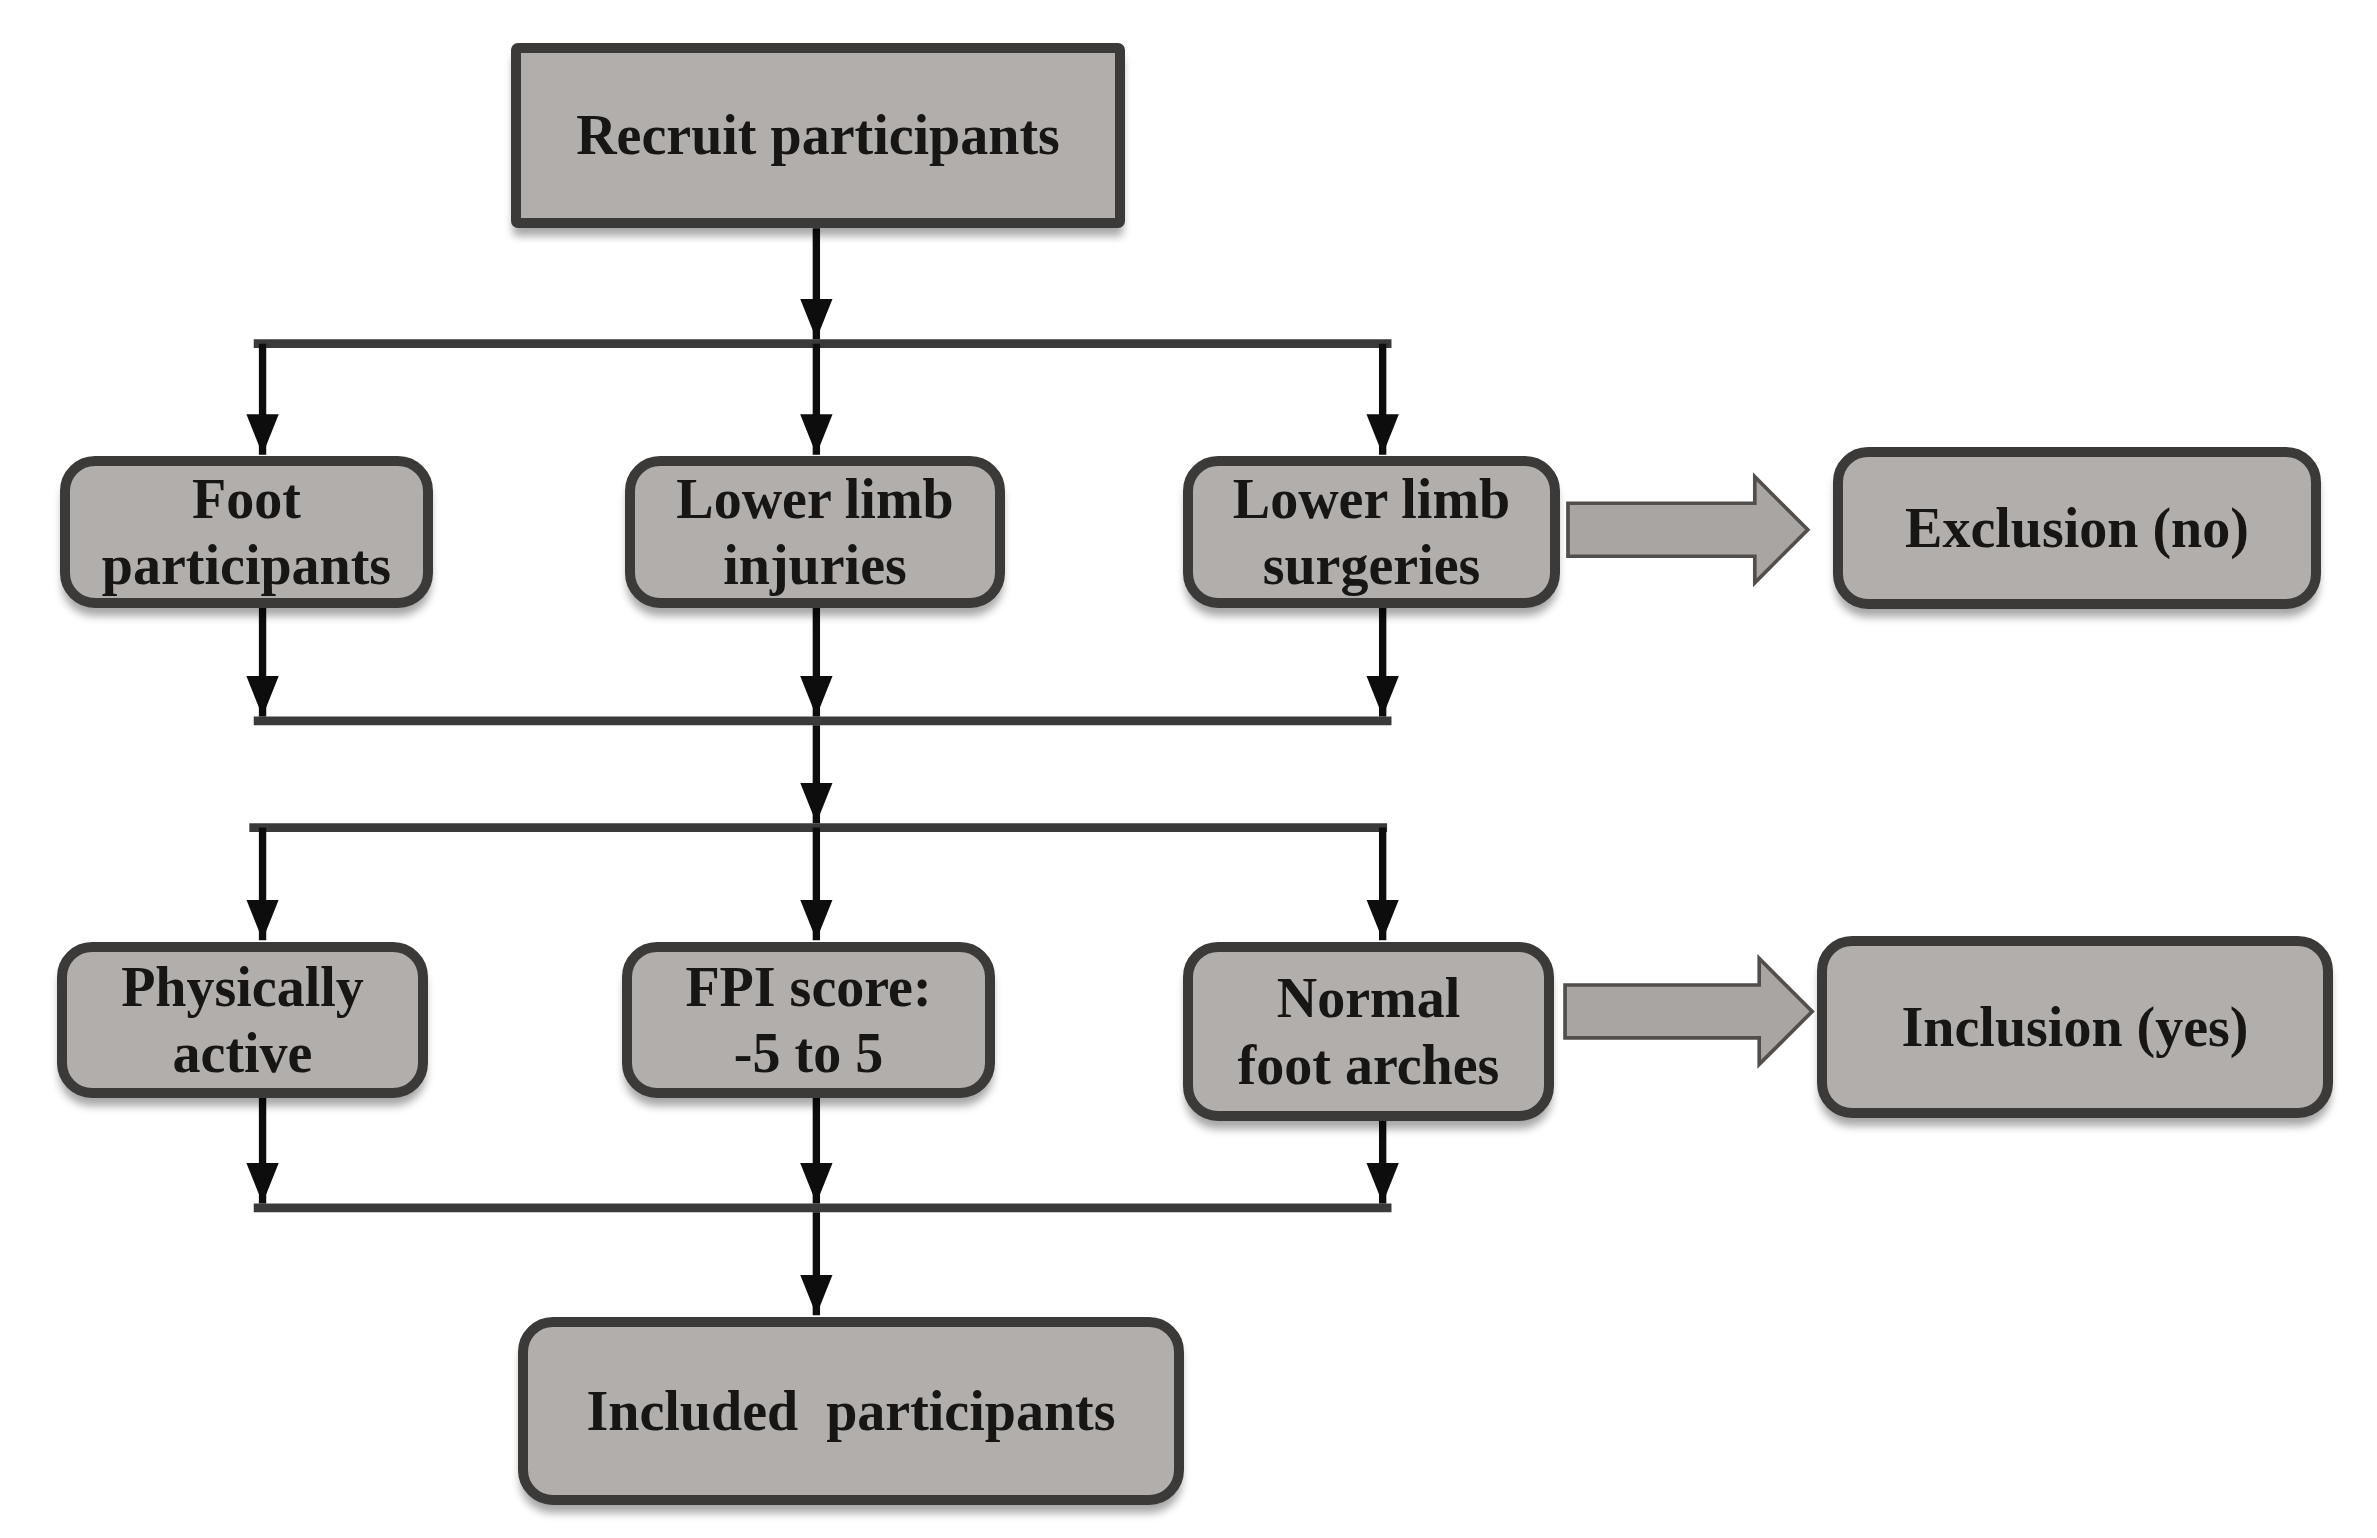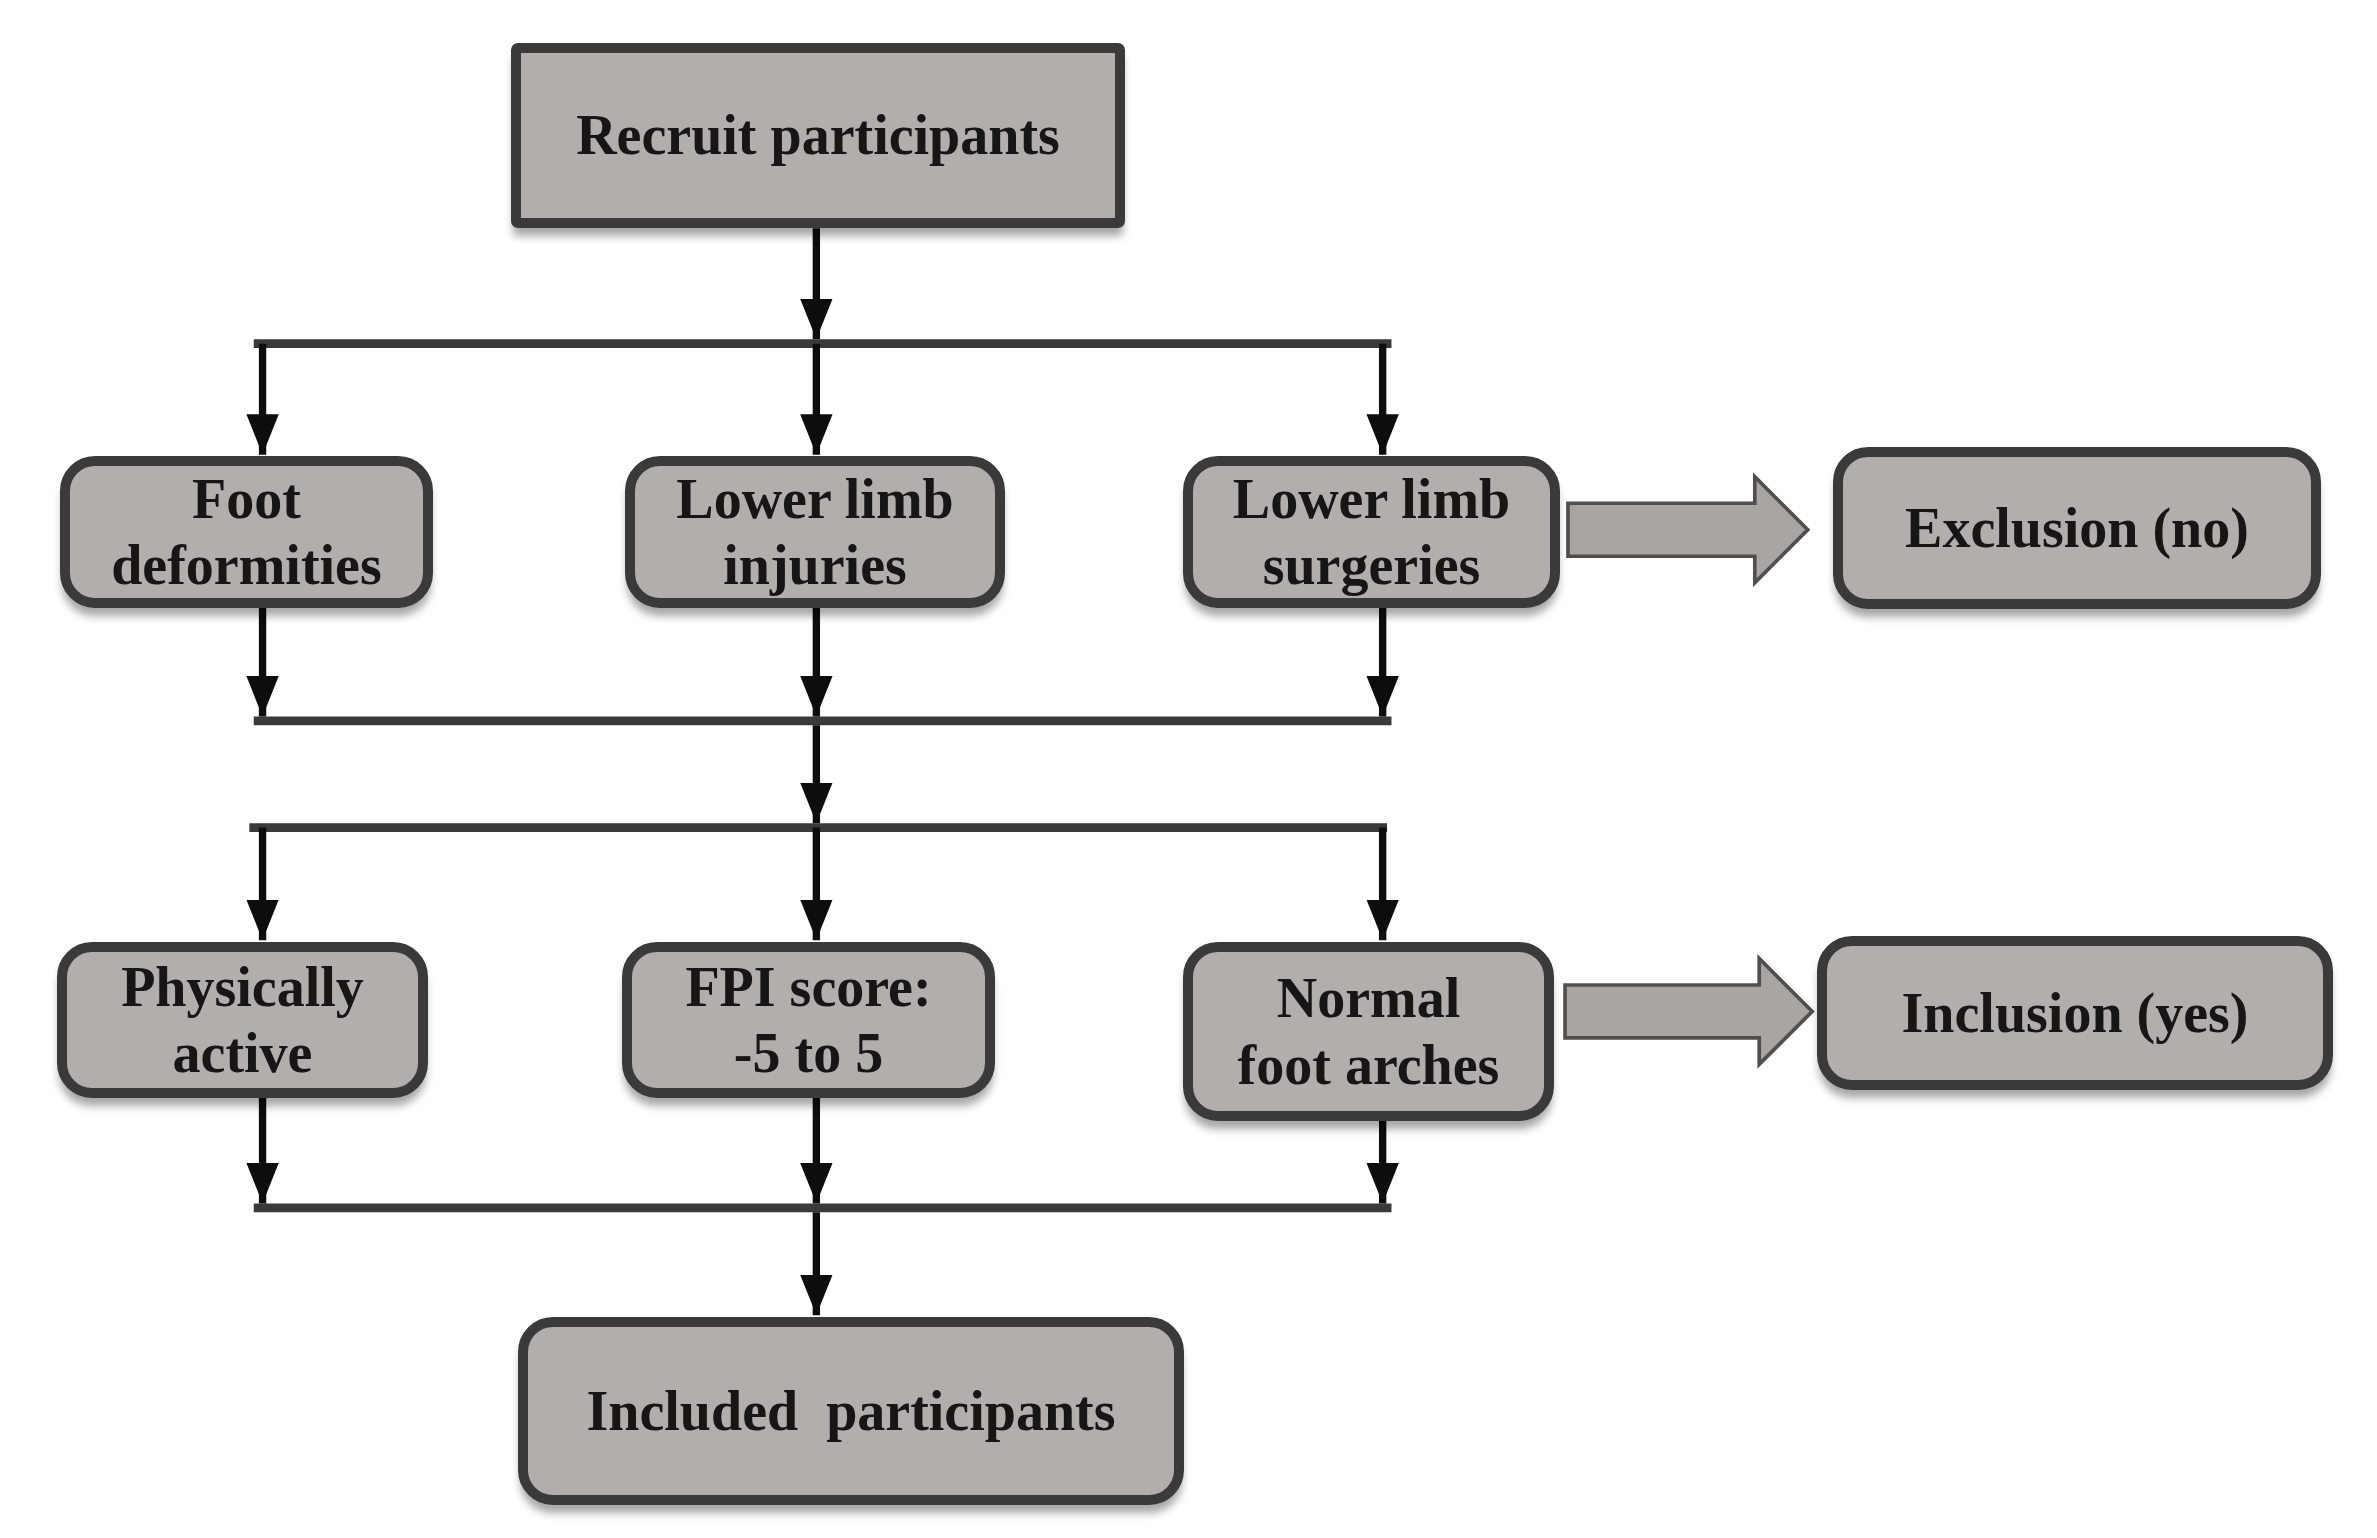"deformities" span.line { text: deformities -> participants }
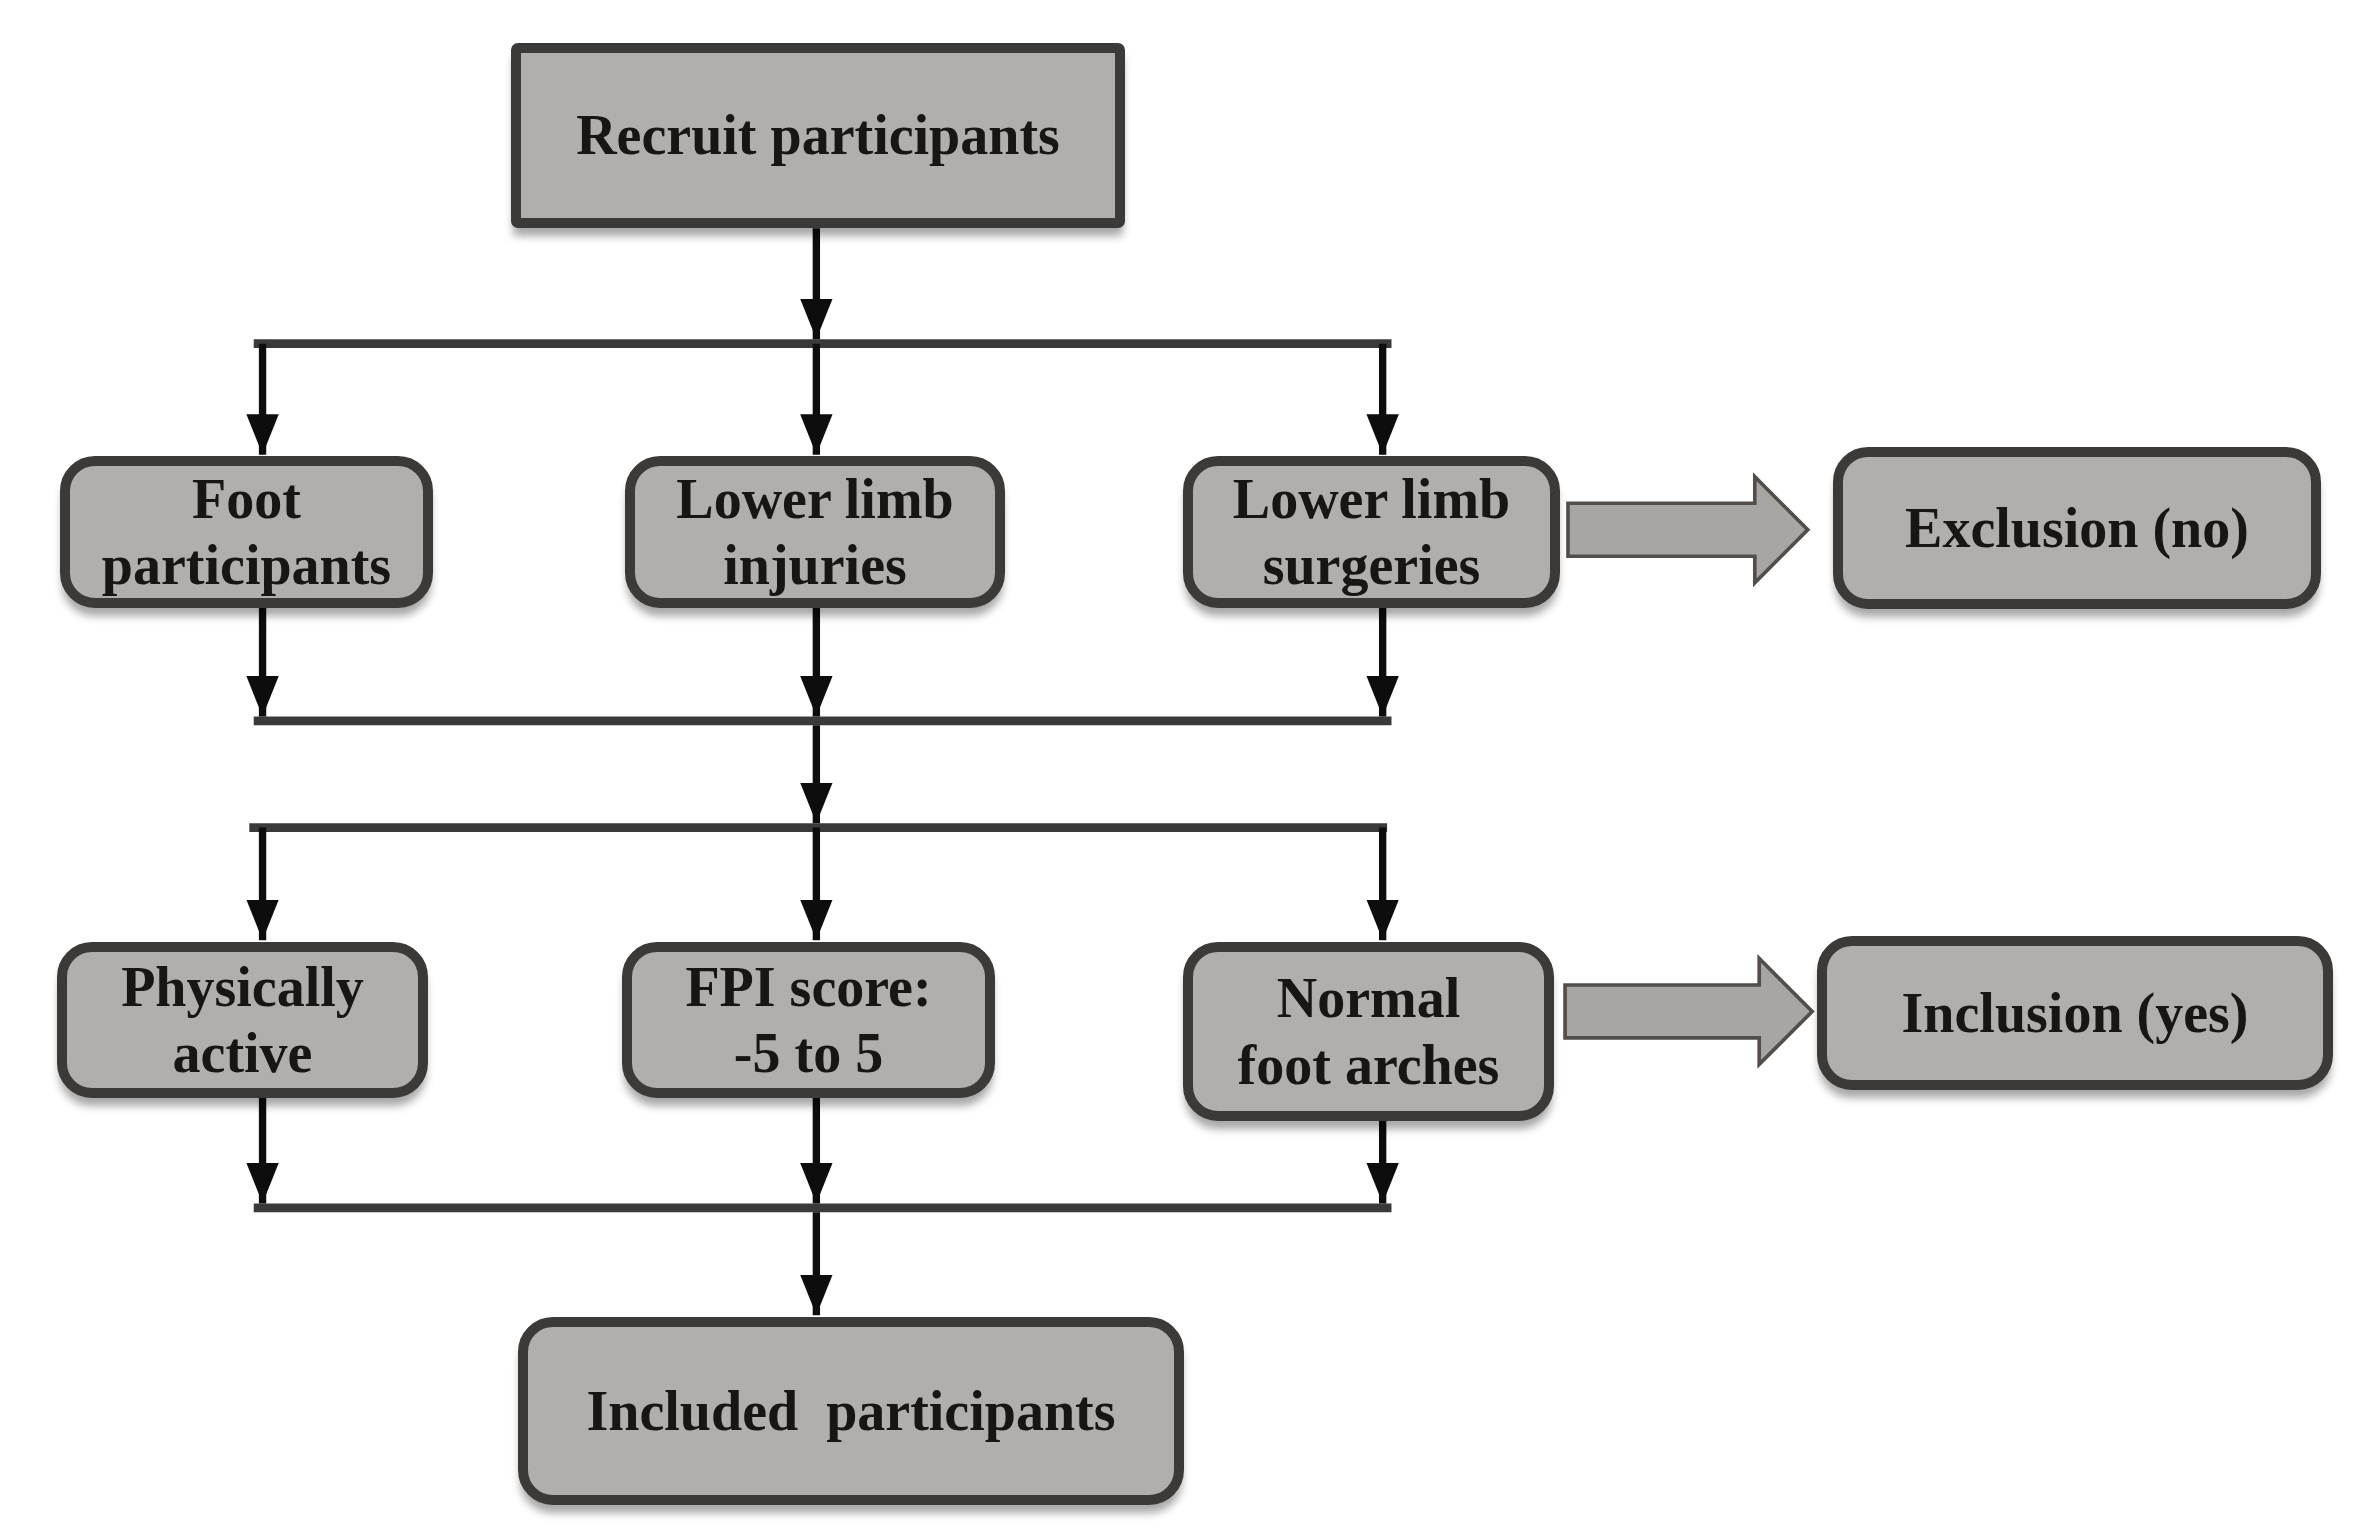"Inclusion (yes)" .n-inclusion { height: 154px -> 182px }
